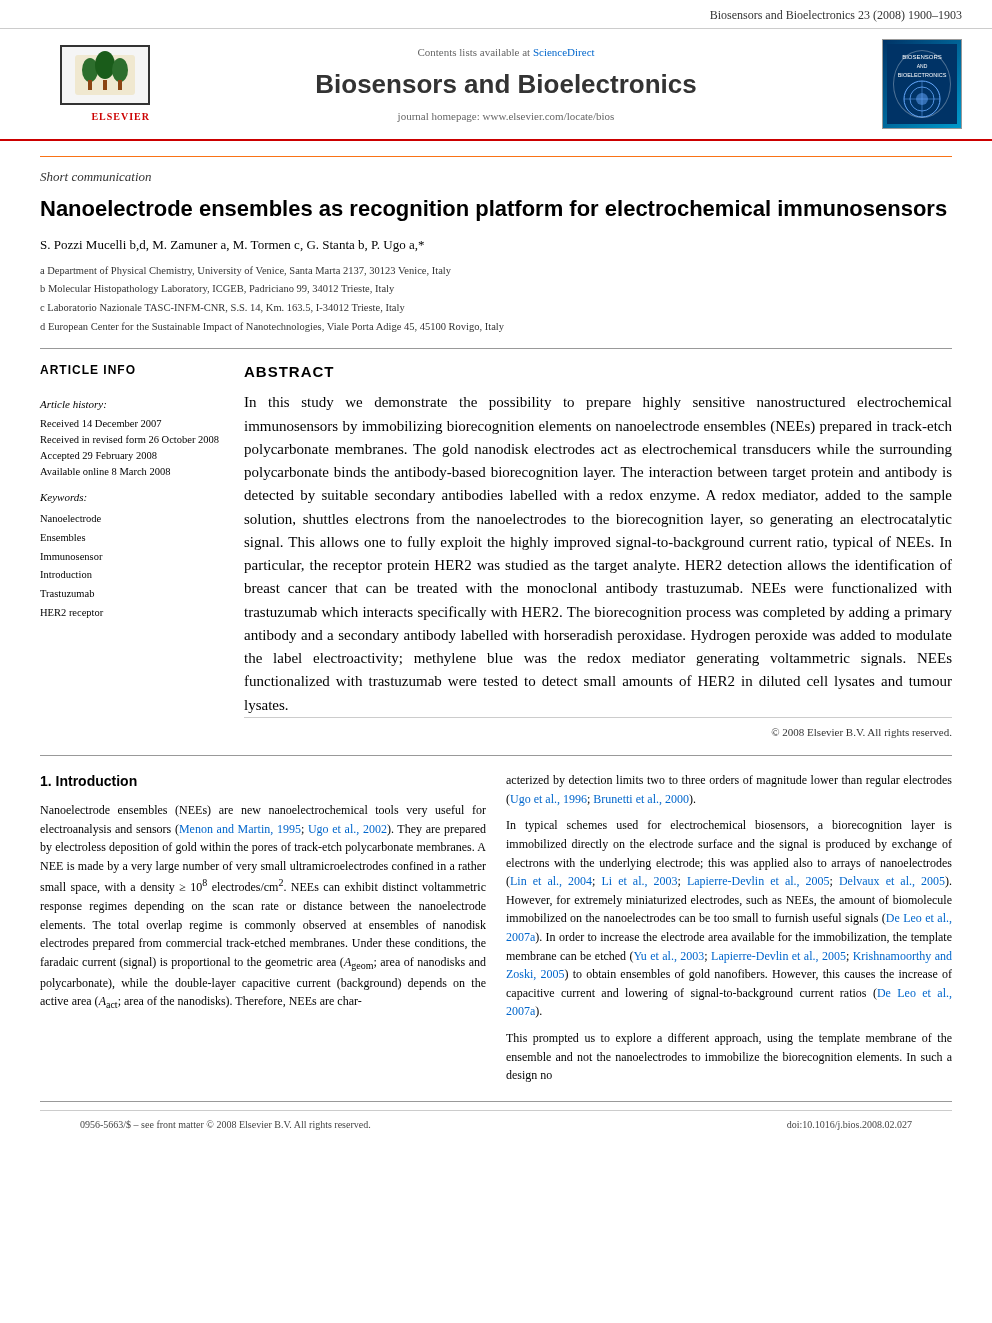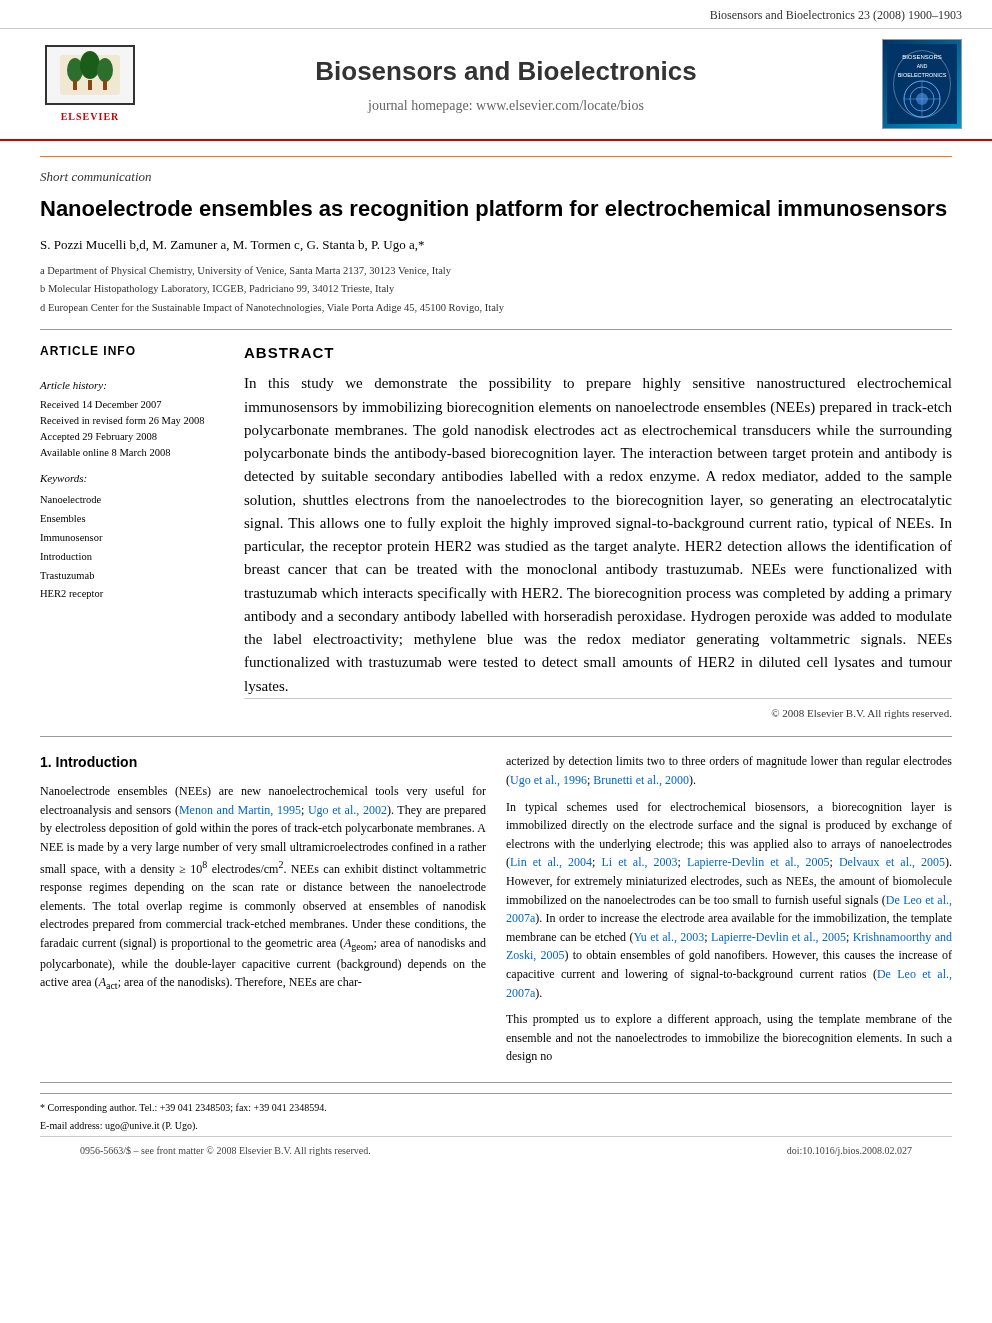"Contents lists available at" div.sciencedirect-link { html: none -> <div> <span>Contents lists available at</span> <a>ScienceDirect</a> </div> }
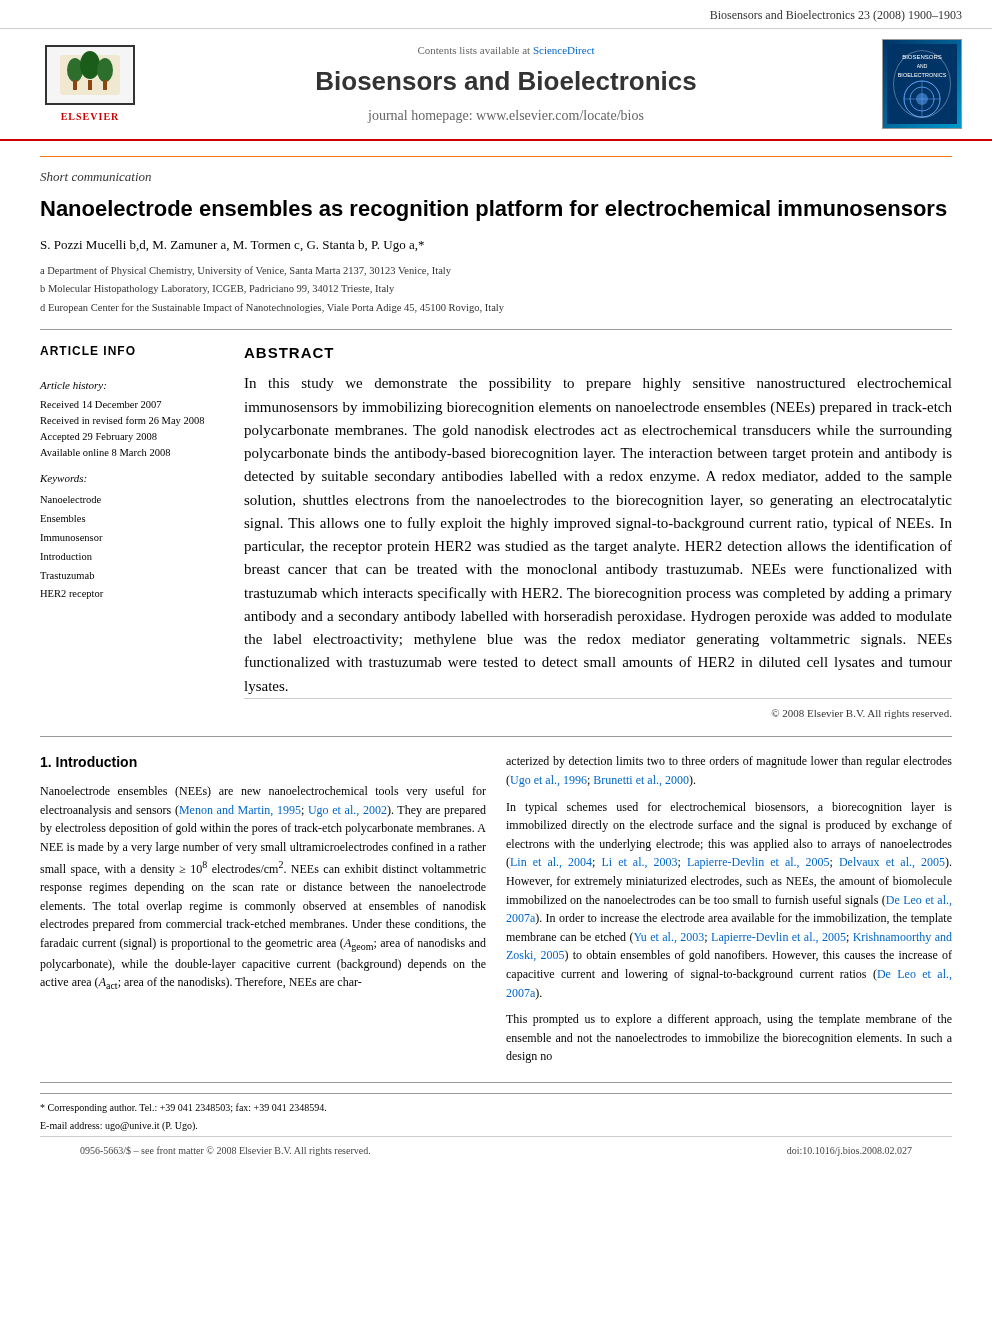"ELSEVIER" .elsevier-logo { align-items: center -> flex-end }
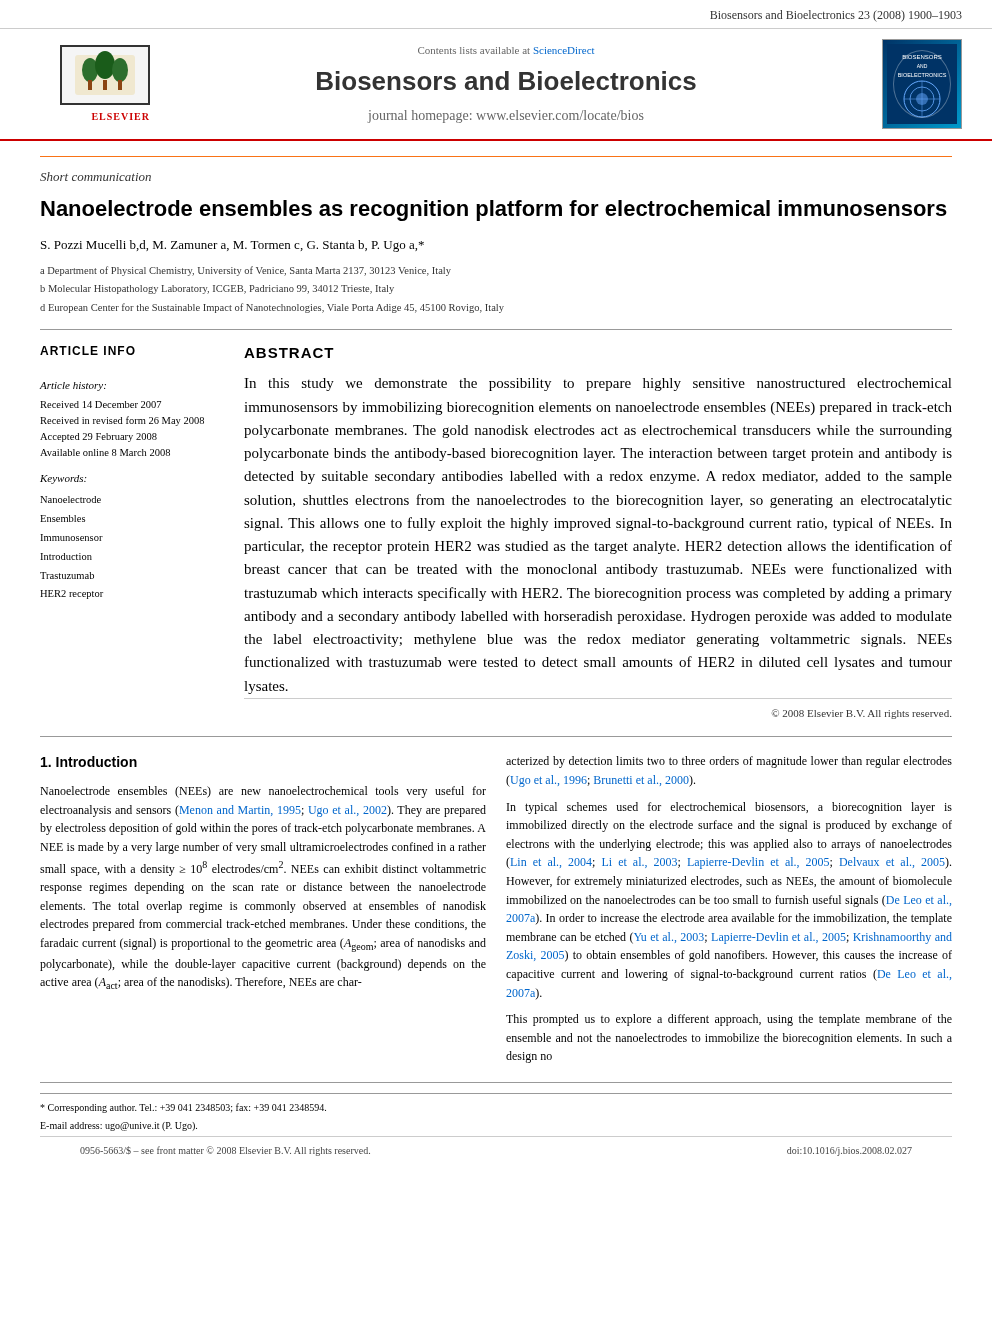"journal homepage:" .journal-homepage { font-size: 14px -> 11px }
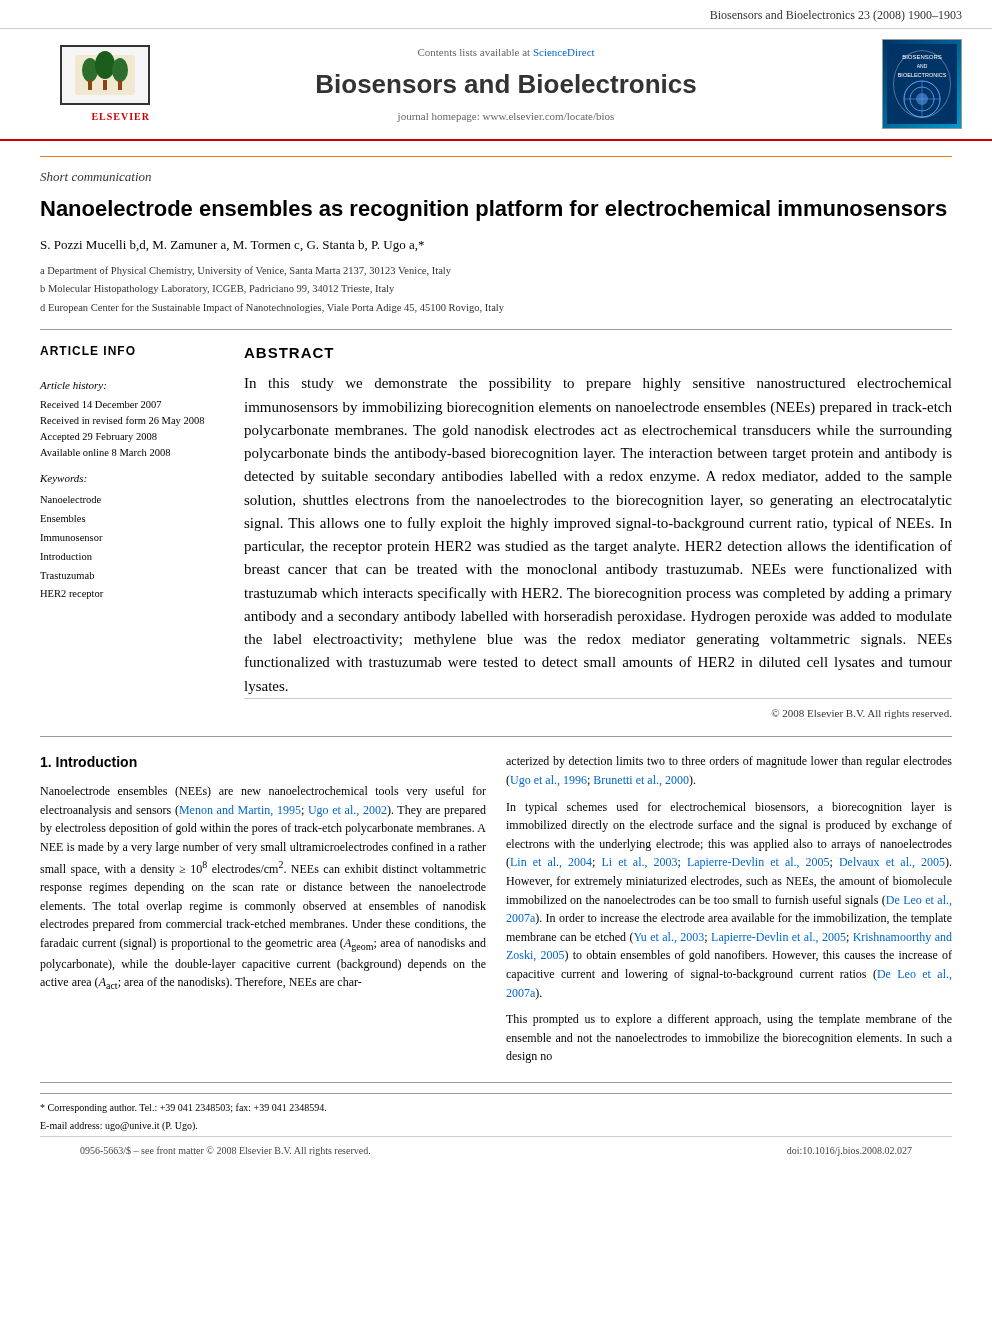"c Laboratorio Nazionale TASC-INFM-CNR," div { html: none -> <div>c Laboratorio Nazionale TASC-INFM-CNR, S.S. 14, Km. 163.5, I-34012 Trieste, Italy</div> }
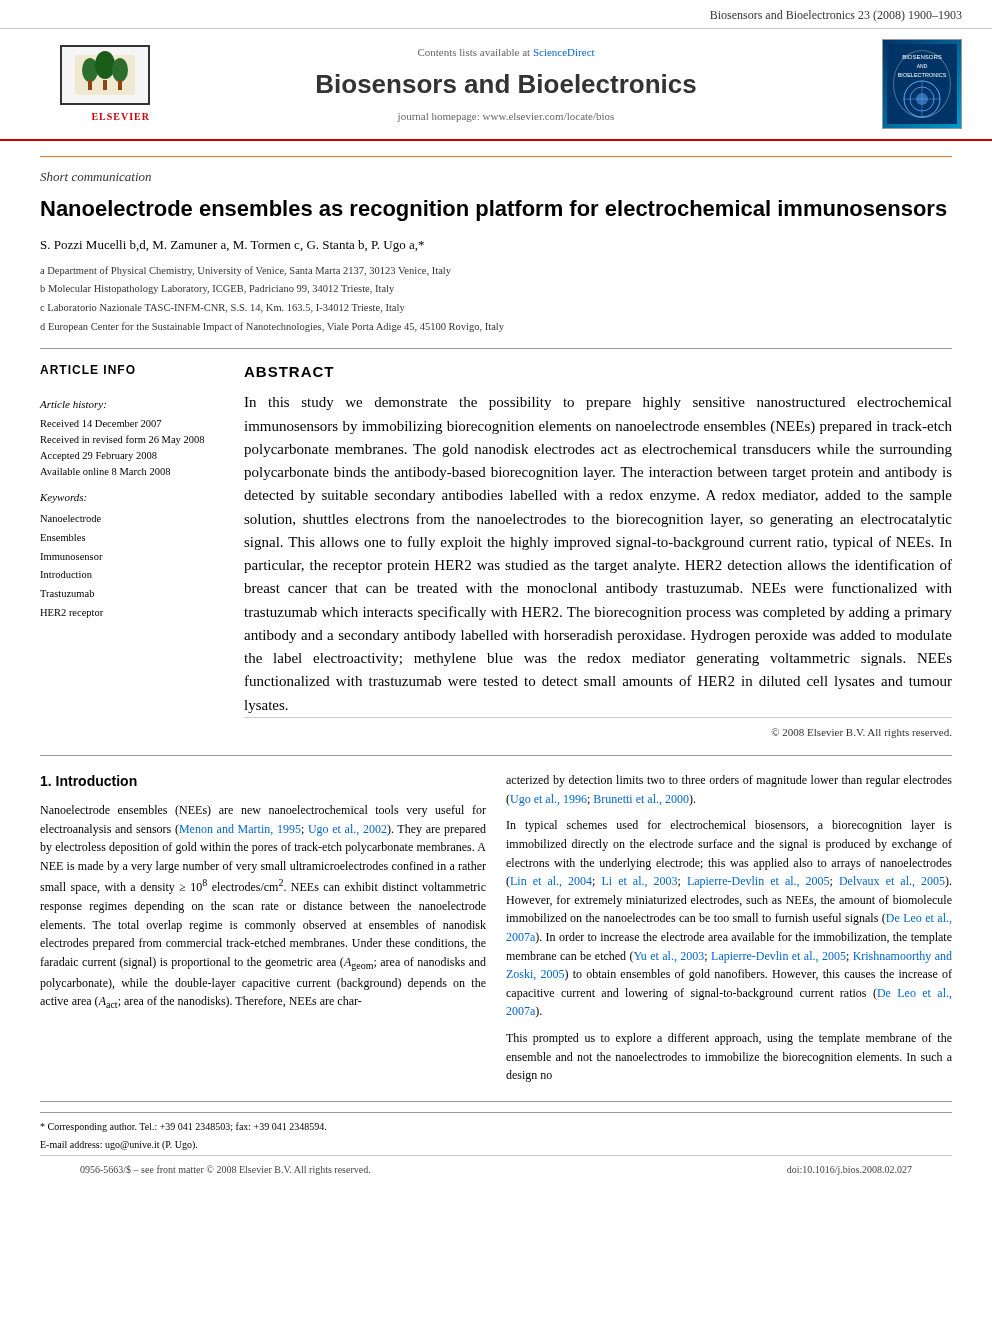"Received in revised form 26" div.info-line { text: May -> October }
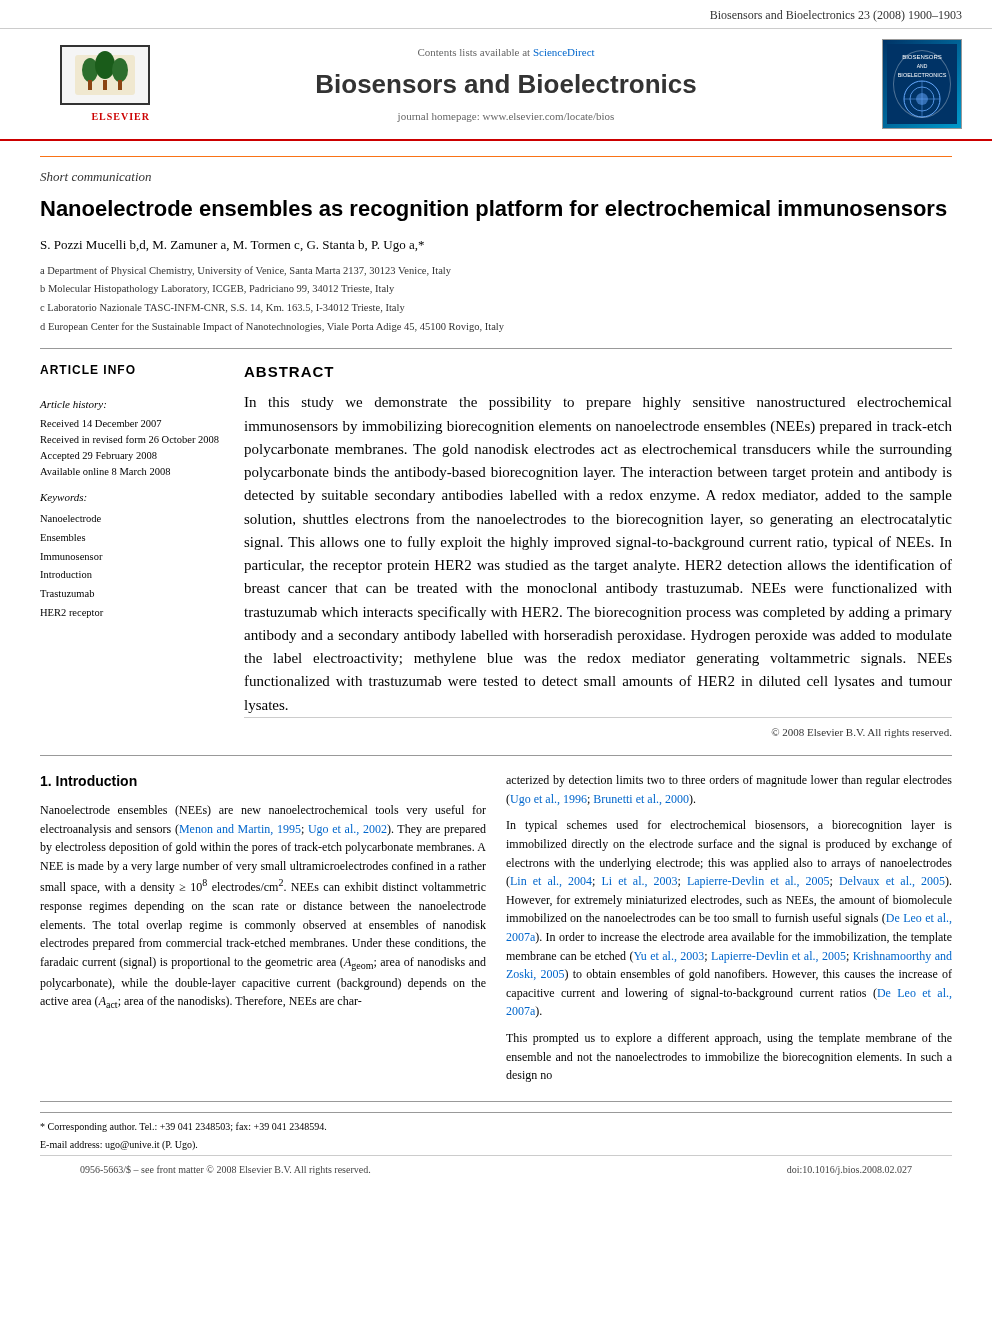"* Corresponding author. Tel.: +39" div.footnote-section { html: <div> <div>* Corresponding author. Tel.: +39 041 2348503; fax: +39 041 2348594.</div> <div>E-mail address: ugo@unive.it (P. Ugo).</div> </div> -> none }
